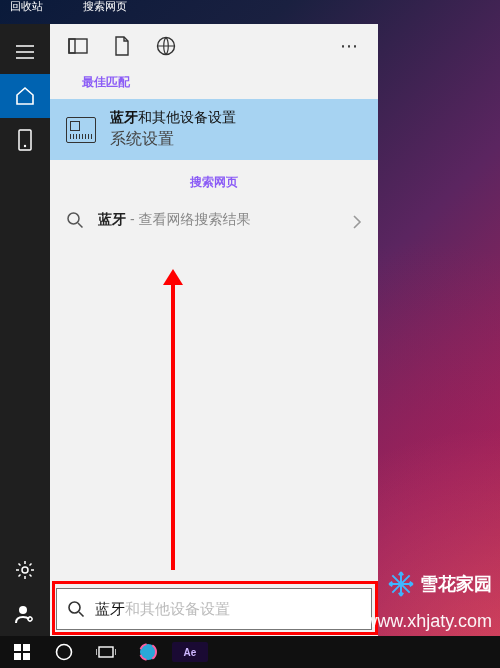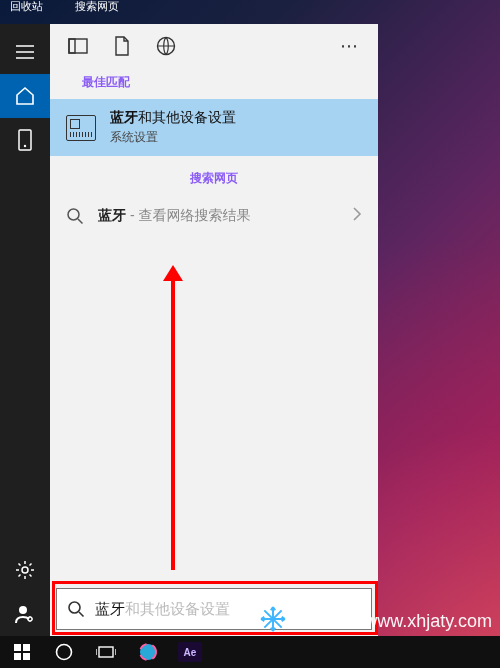"回收站" .desktop-icons { gap: 32px -> 40px }
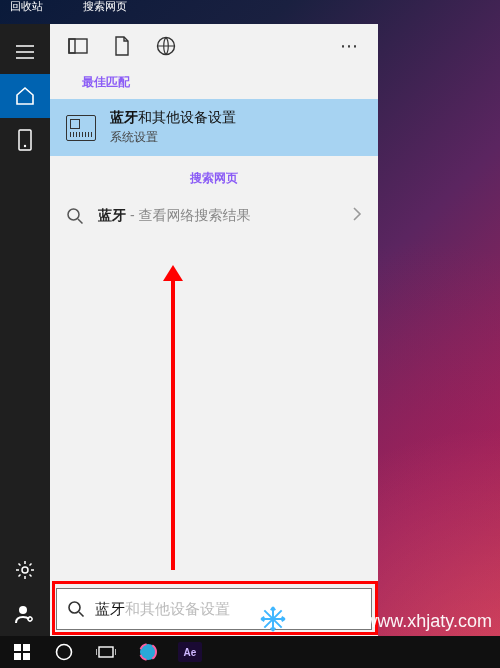"系统设置" .hit-text .t2 { font-size: 12px -> 16px }
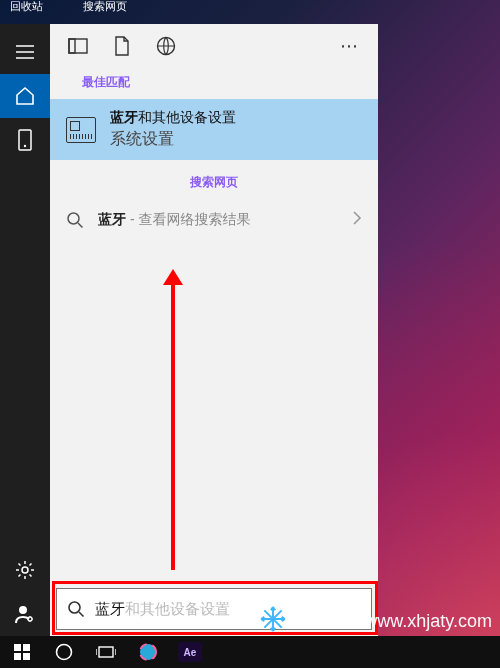"蓝牙 - 查看网络搜索结果" .web-row { align-items: flex-start -> flex-end }
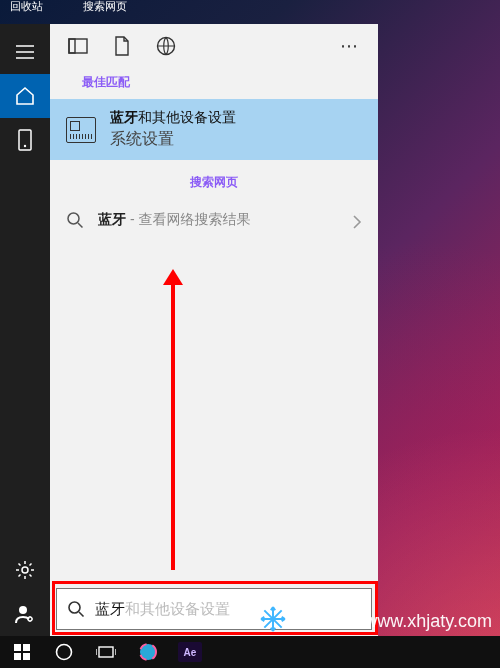"雪花家园" .watermark { flex-direction: row -> column; gap: 0 -> 14px }
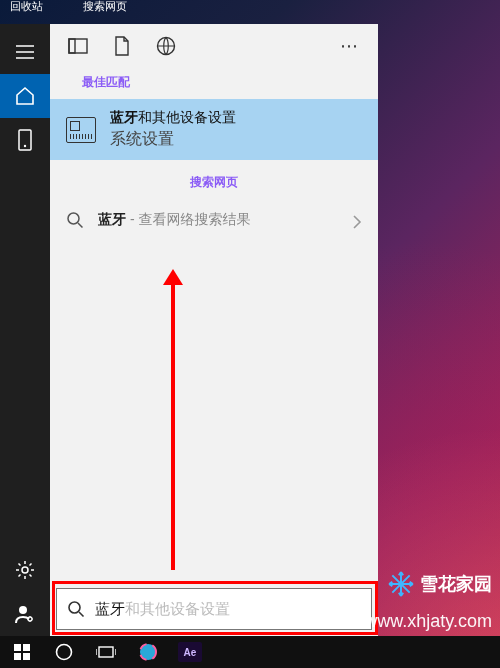"Ae" .ae-badge { width: 24px -> 36px }
